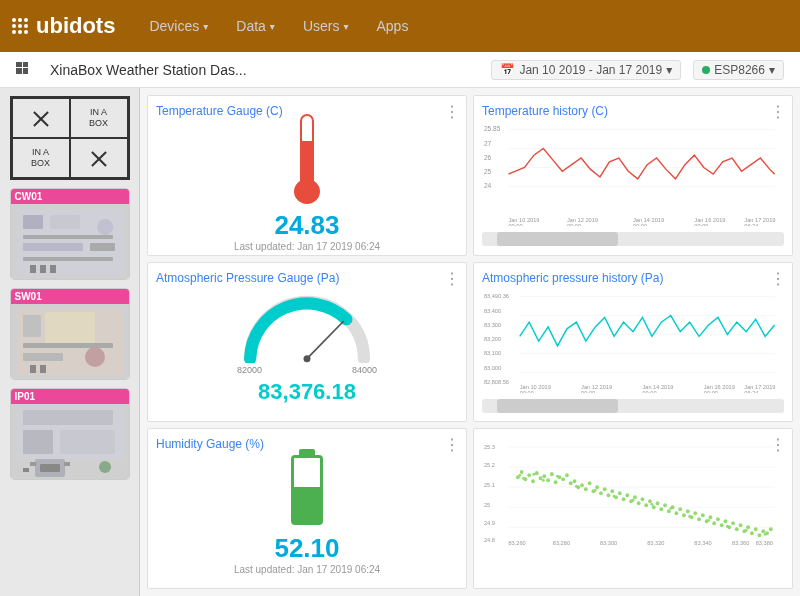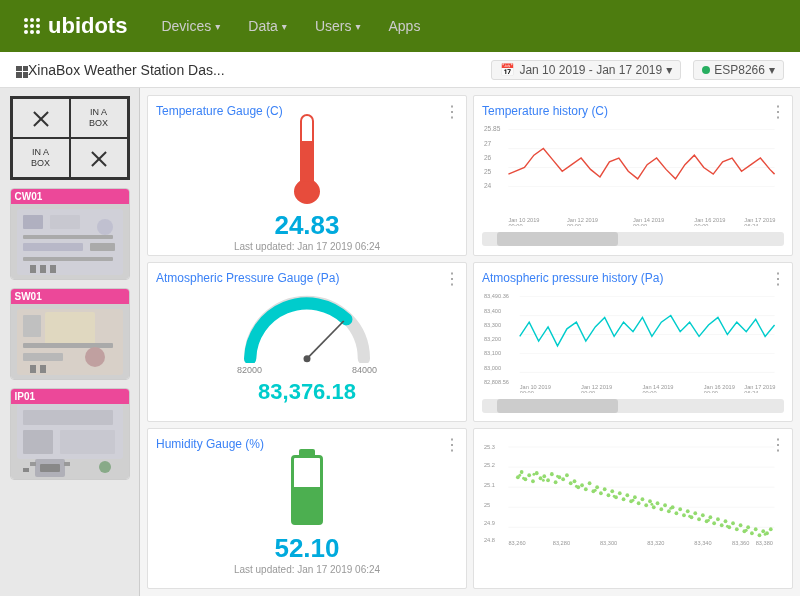"ubidots" .top-nav { background: #4d7c0f -> #a16207; padding: 0 24px -> 0 12px }
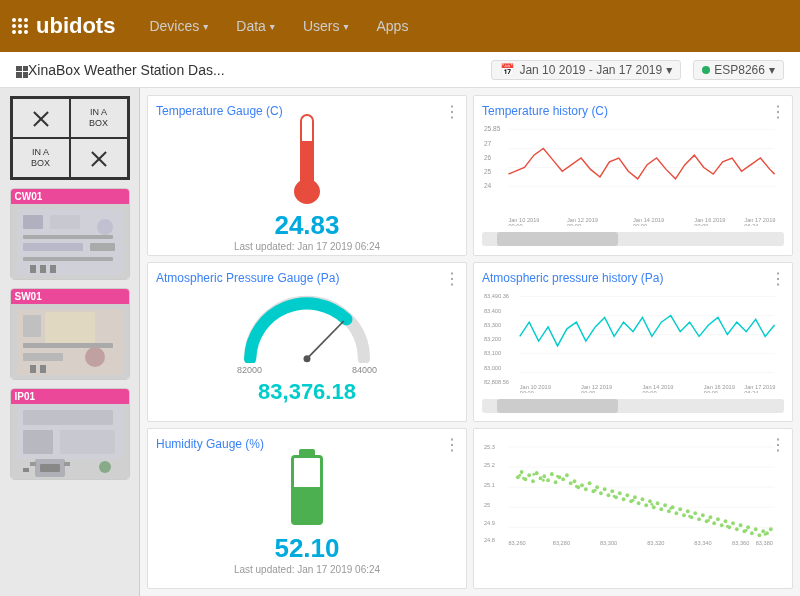"XinaBox Weather Station Das..." .breadcrumb-title { align-items: flex-end -> flex-start; gap: 0 -> 22px }
